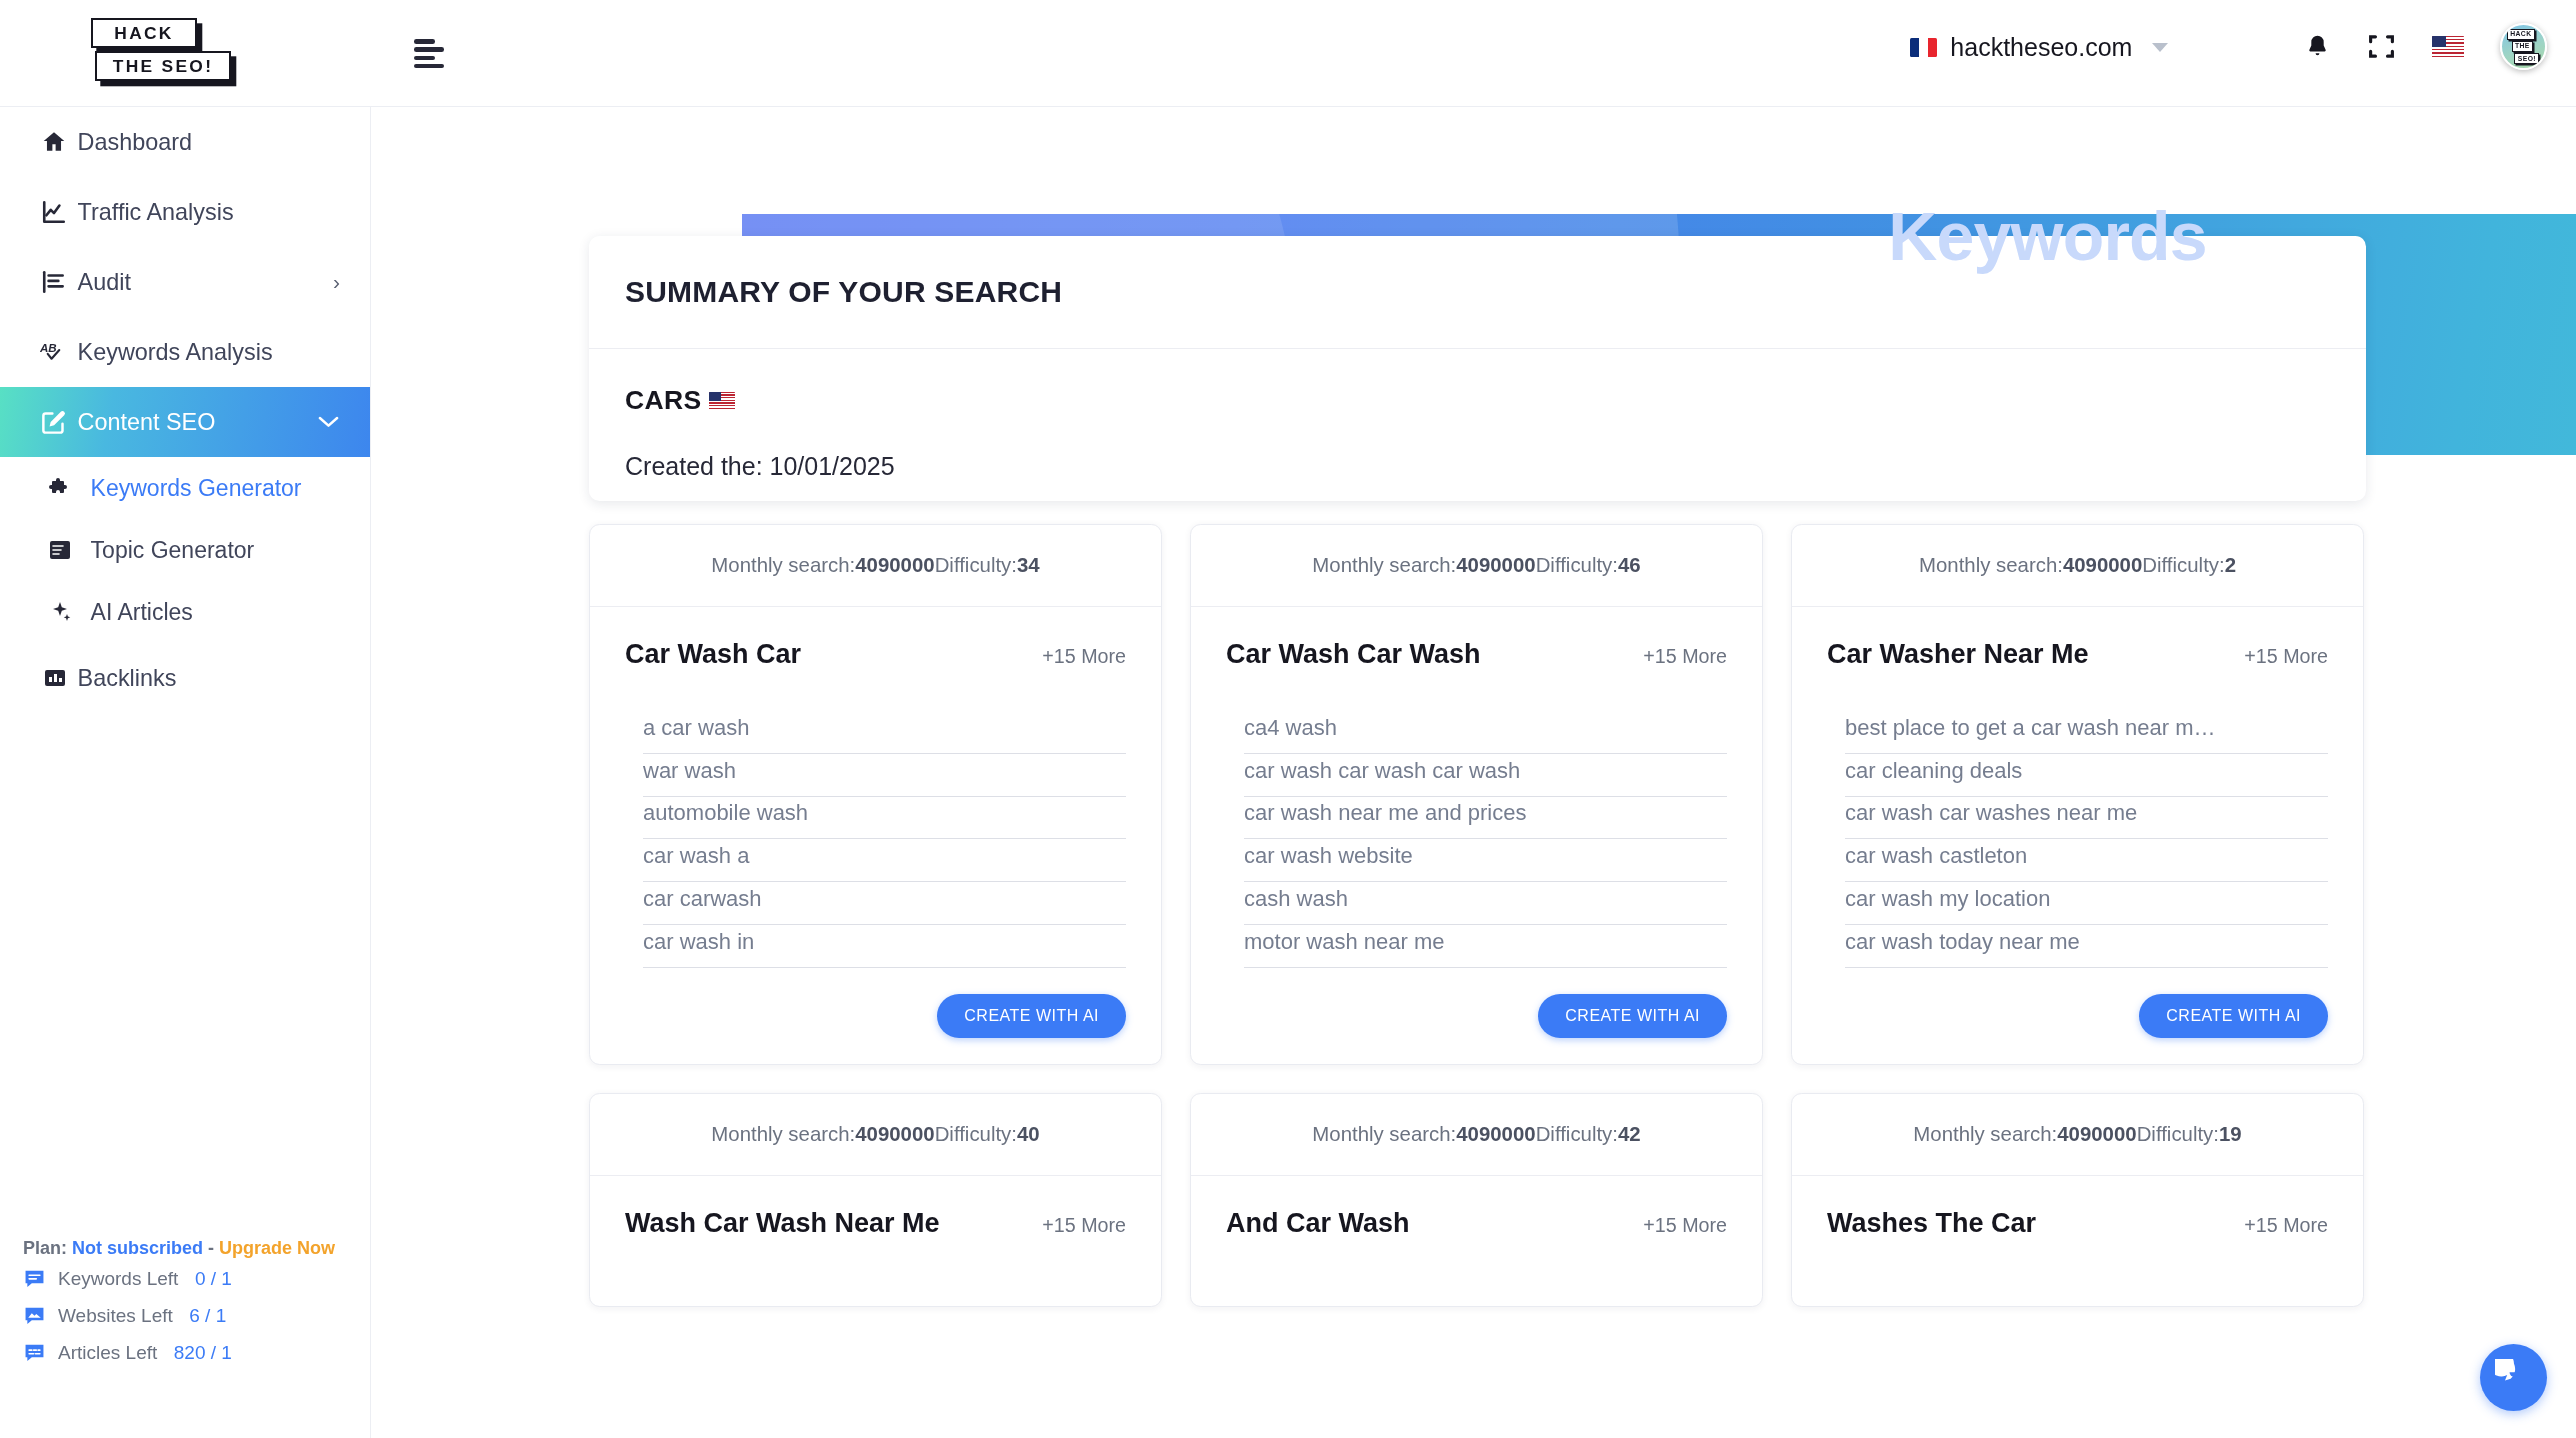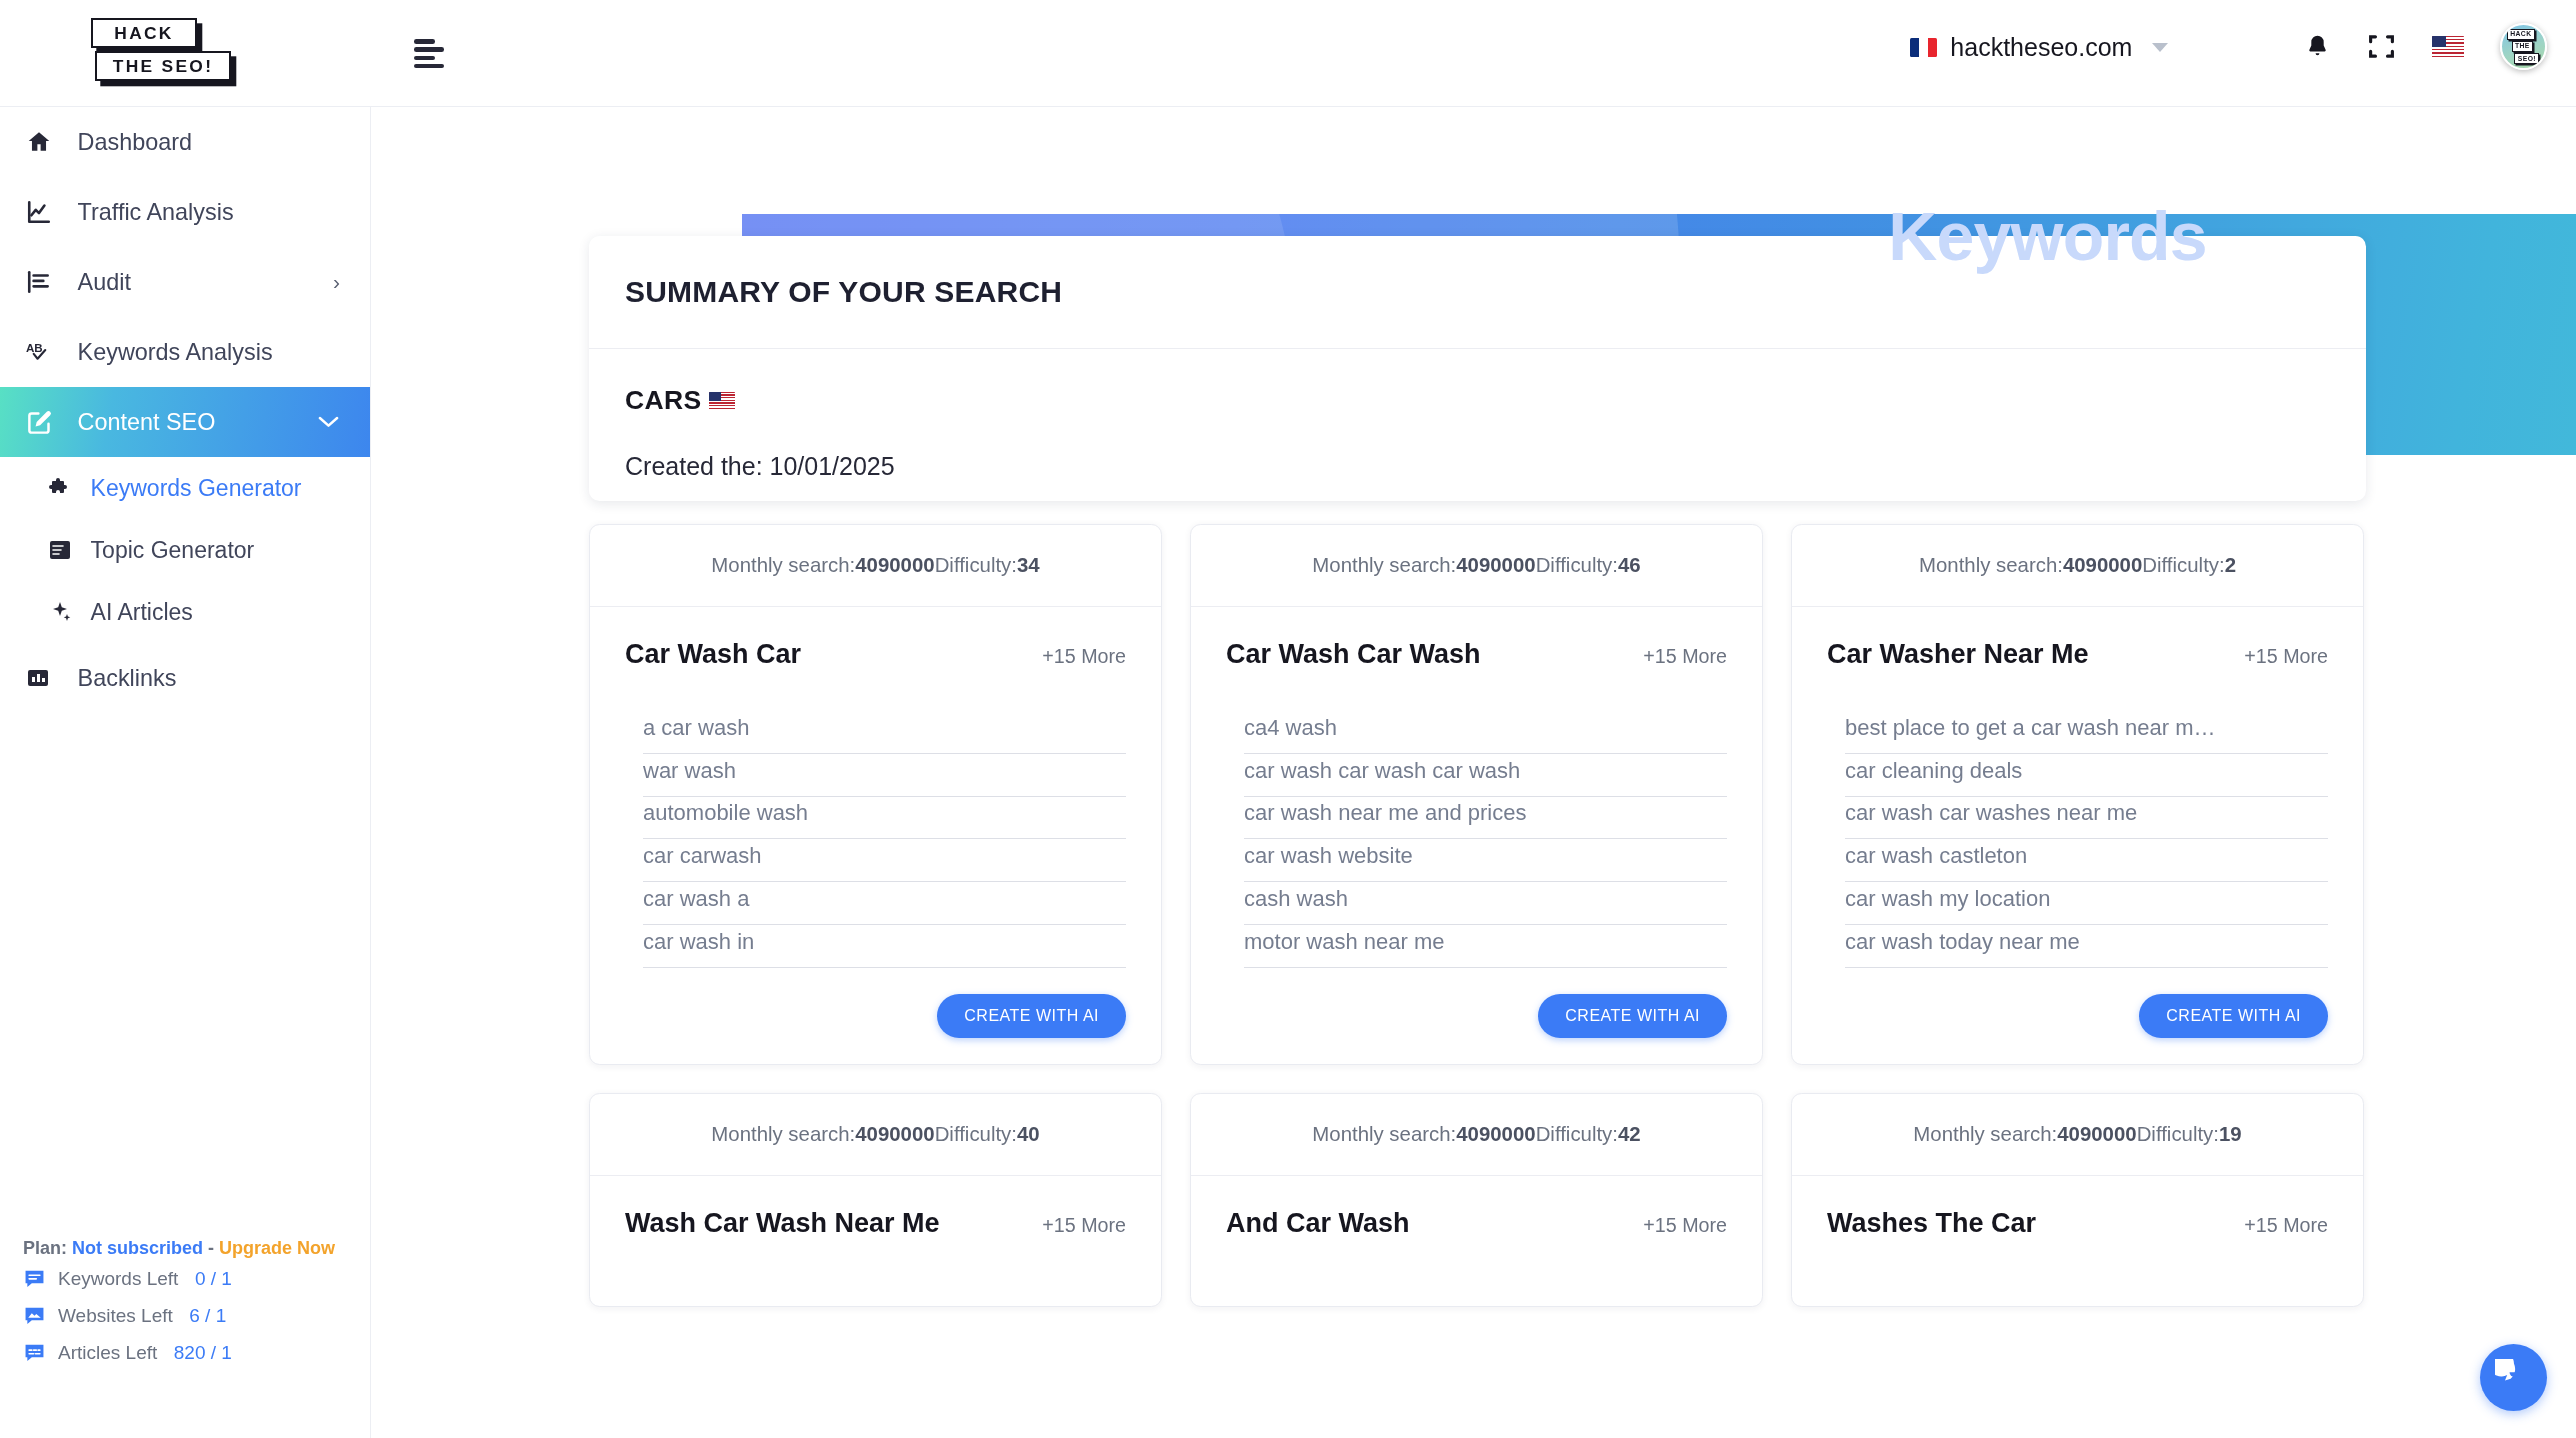"AB" .nav-icon { font-style: none -> italic; justify-content: flex-start -> flex-end }
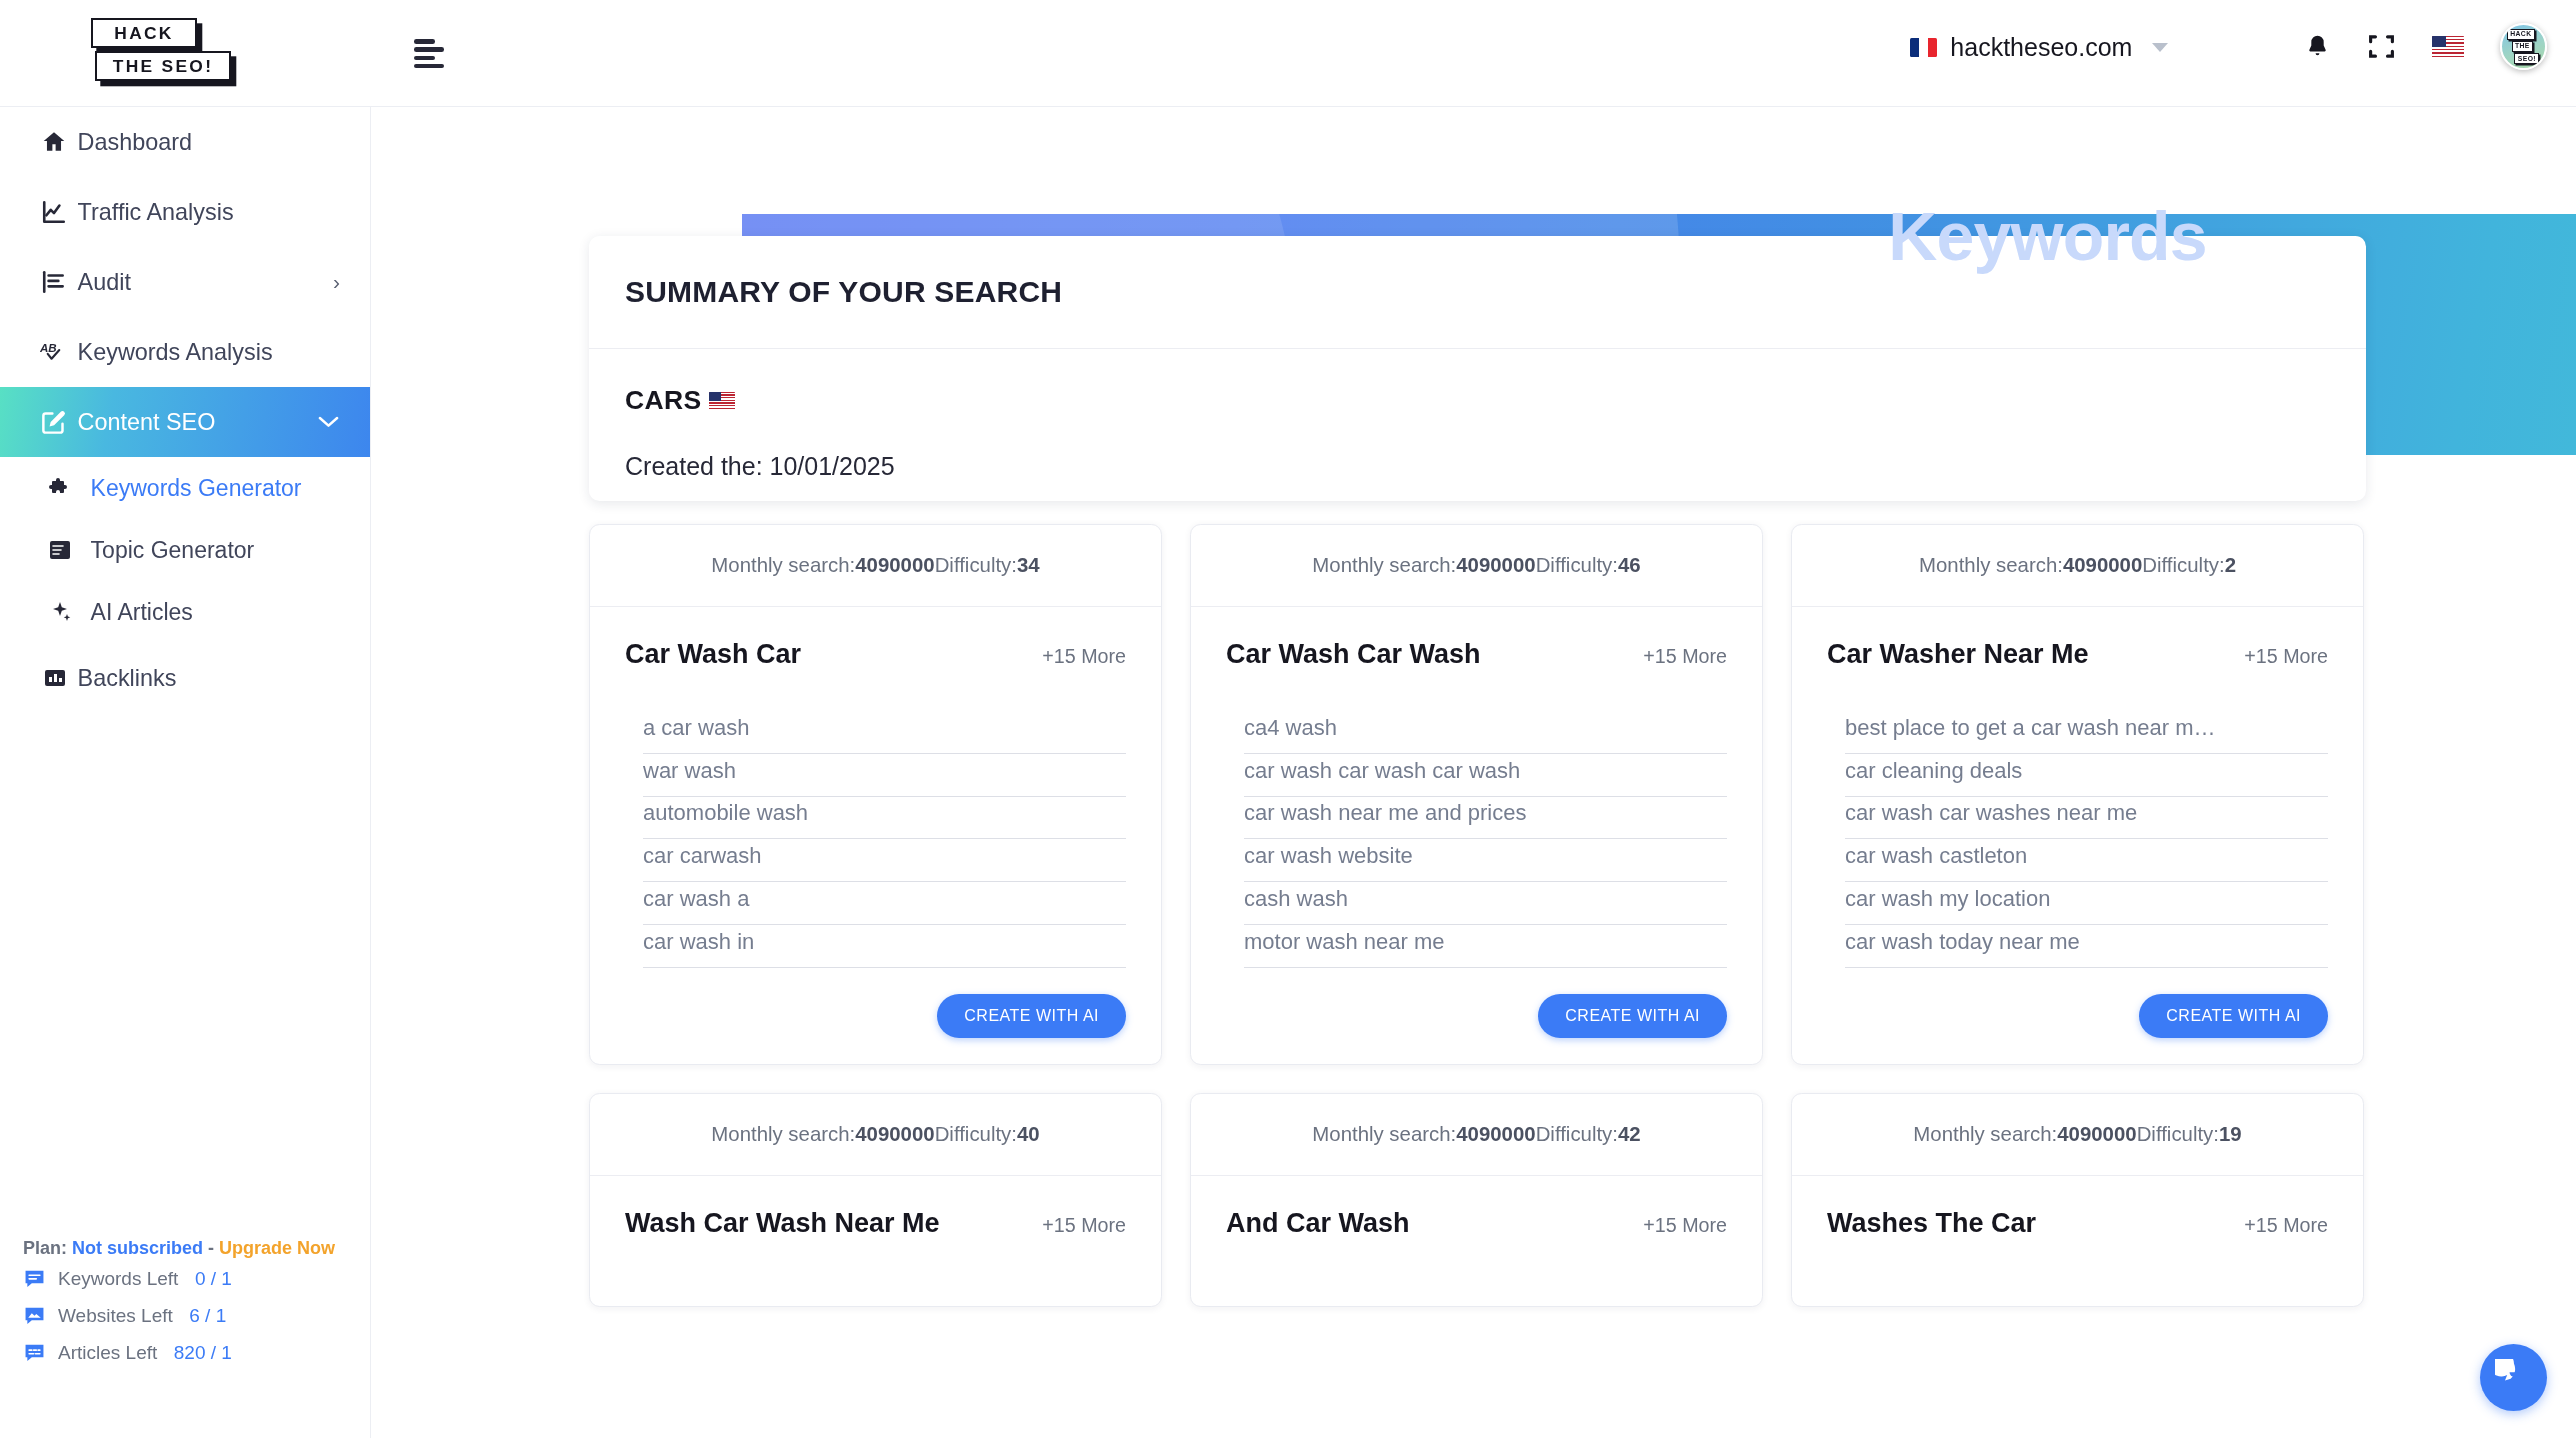"car carwash" div.kitem { order: before "car wash a" -> after "car wash a" }
